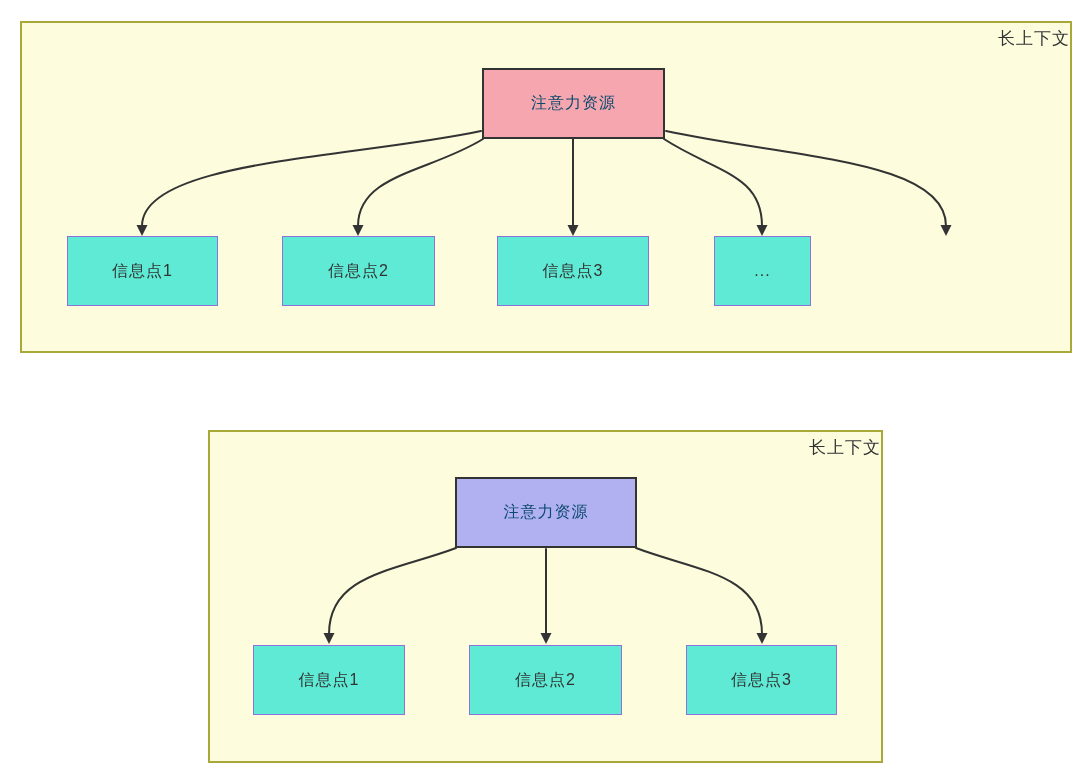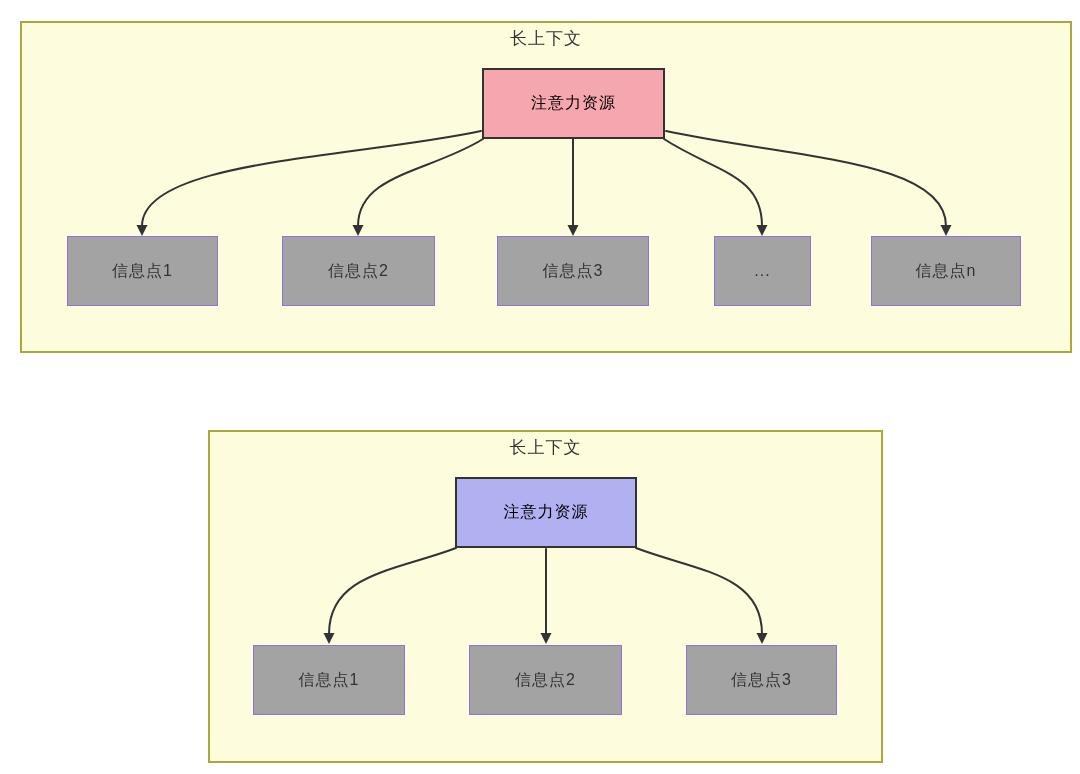"长上下文" .panel-title { text-align: center -> right }
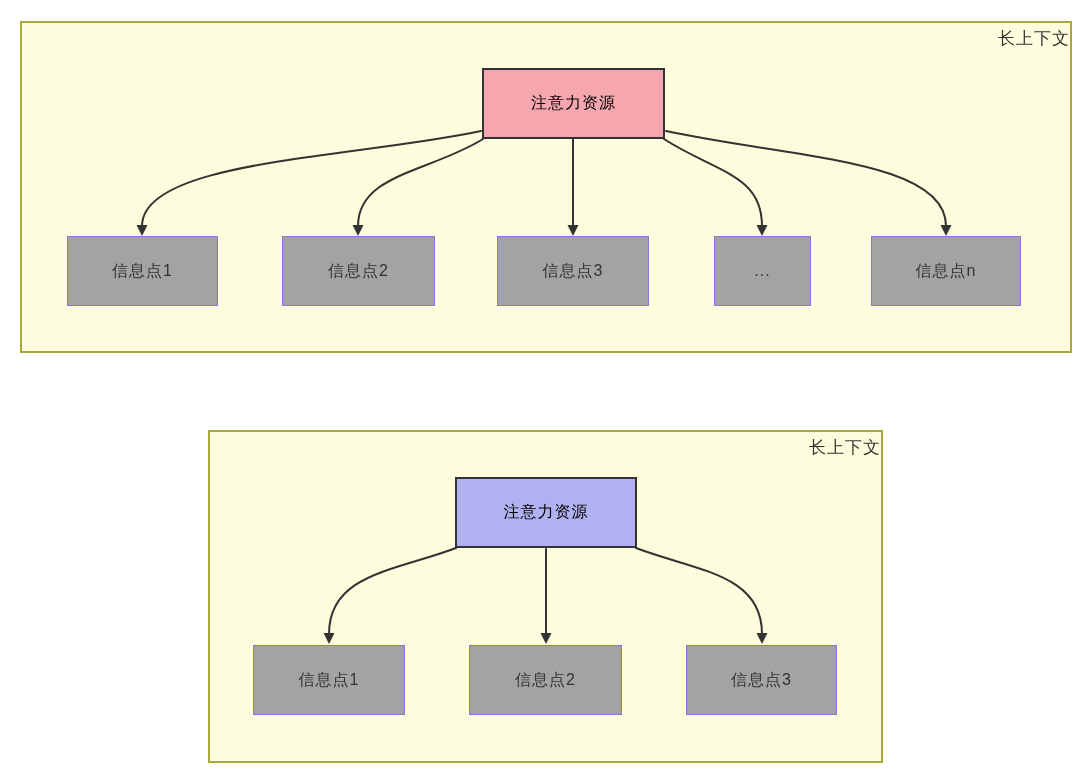"注意力资源" .attn-box { color: #000000 -> #0c4a6e }
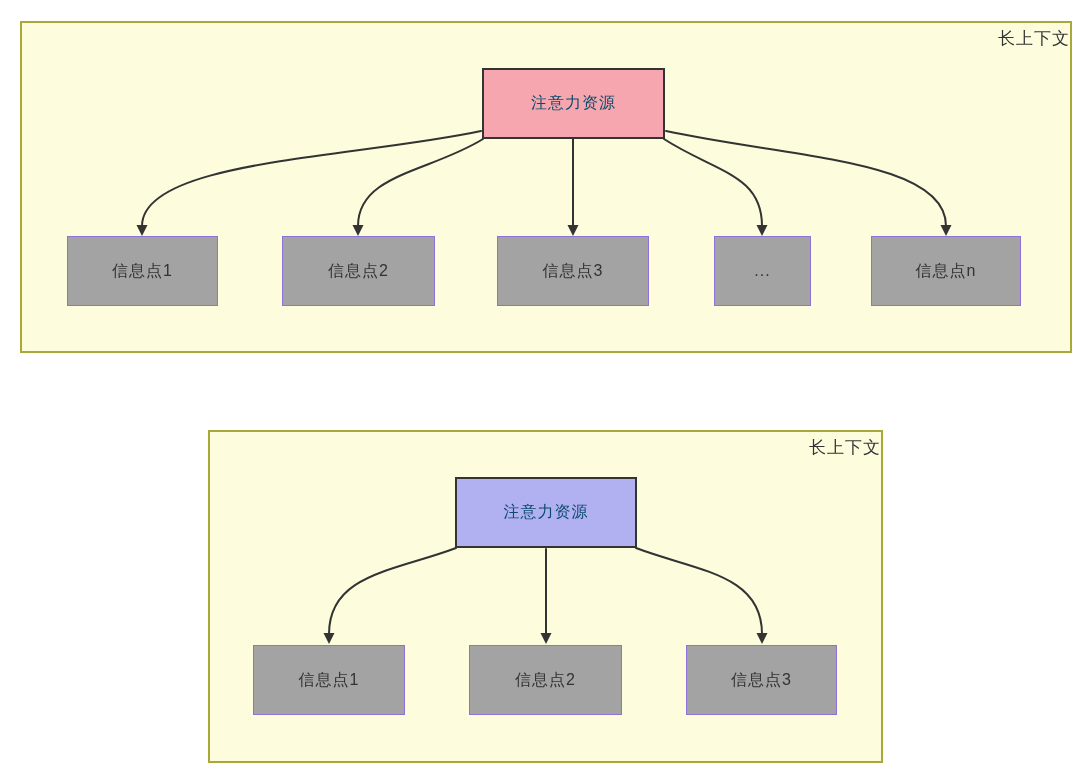"信息点1" .info-box { background: #a3a3a3 -> #5eead4 }
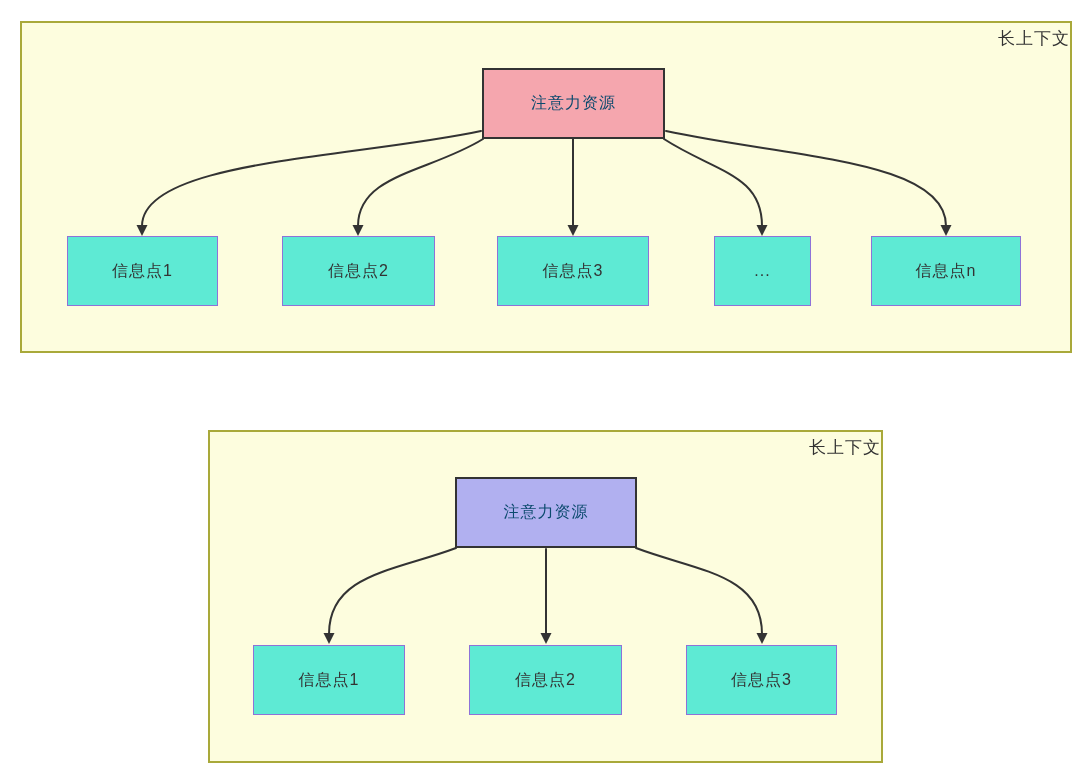"信息点n" div.info-box { html: <div>信息点n</div> -> none }
